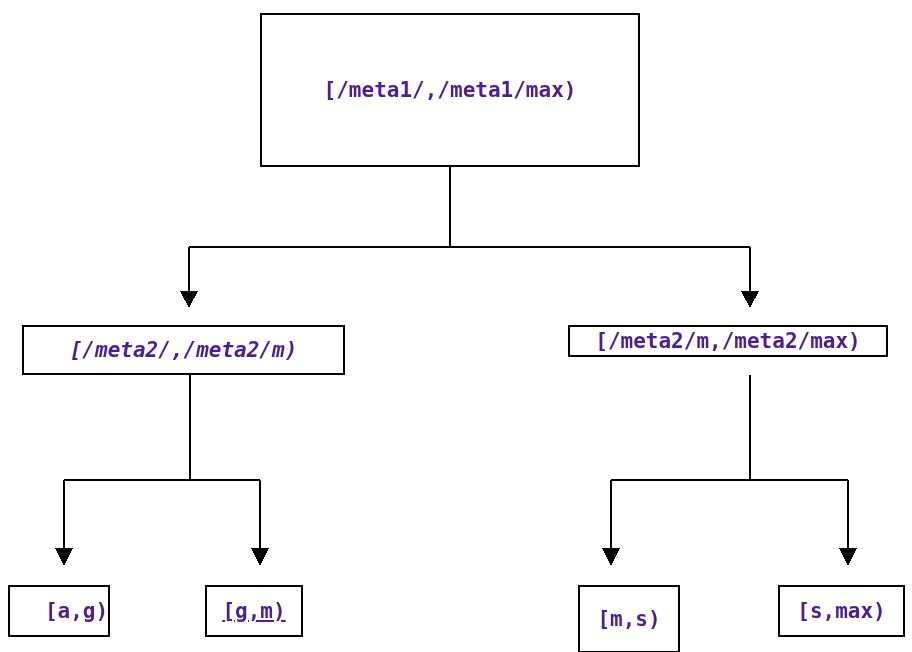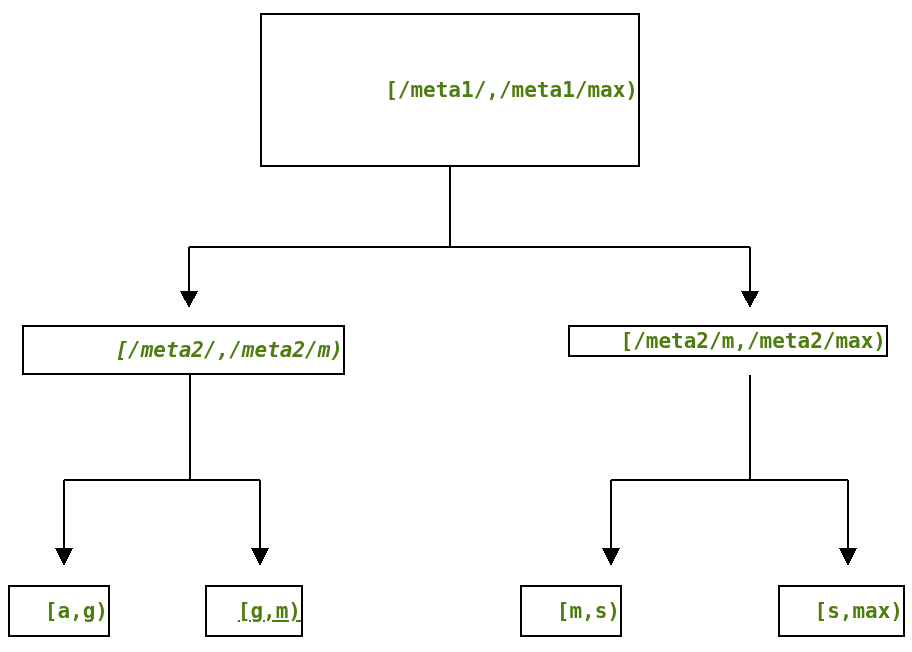"[/meta1/,/meta1/max)" .node { color: #4d7c0f -> #4c1d95; justify-content: flex-end -> center }
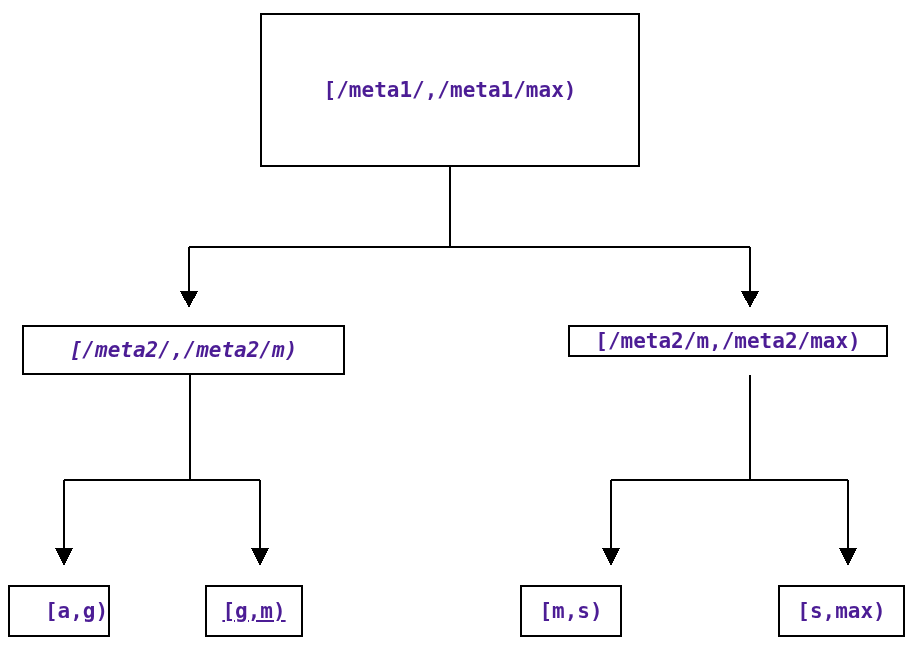"[m,s)" .node-leaf-ms { height: 52px -> 68px; left: 520px -> 578px }
